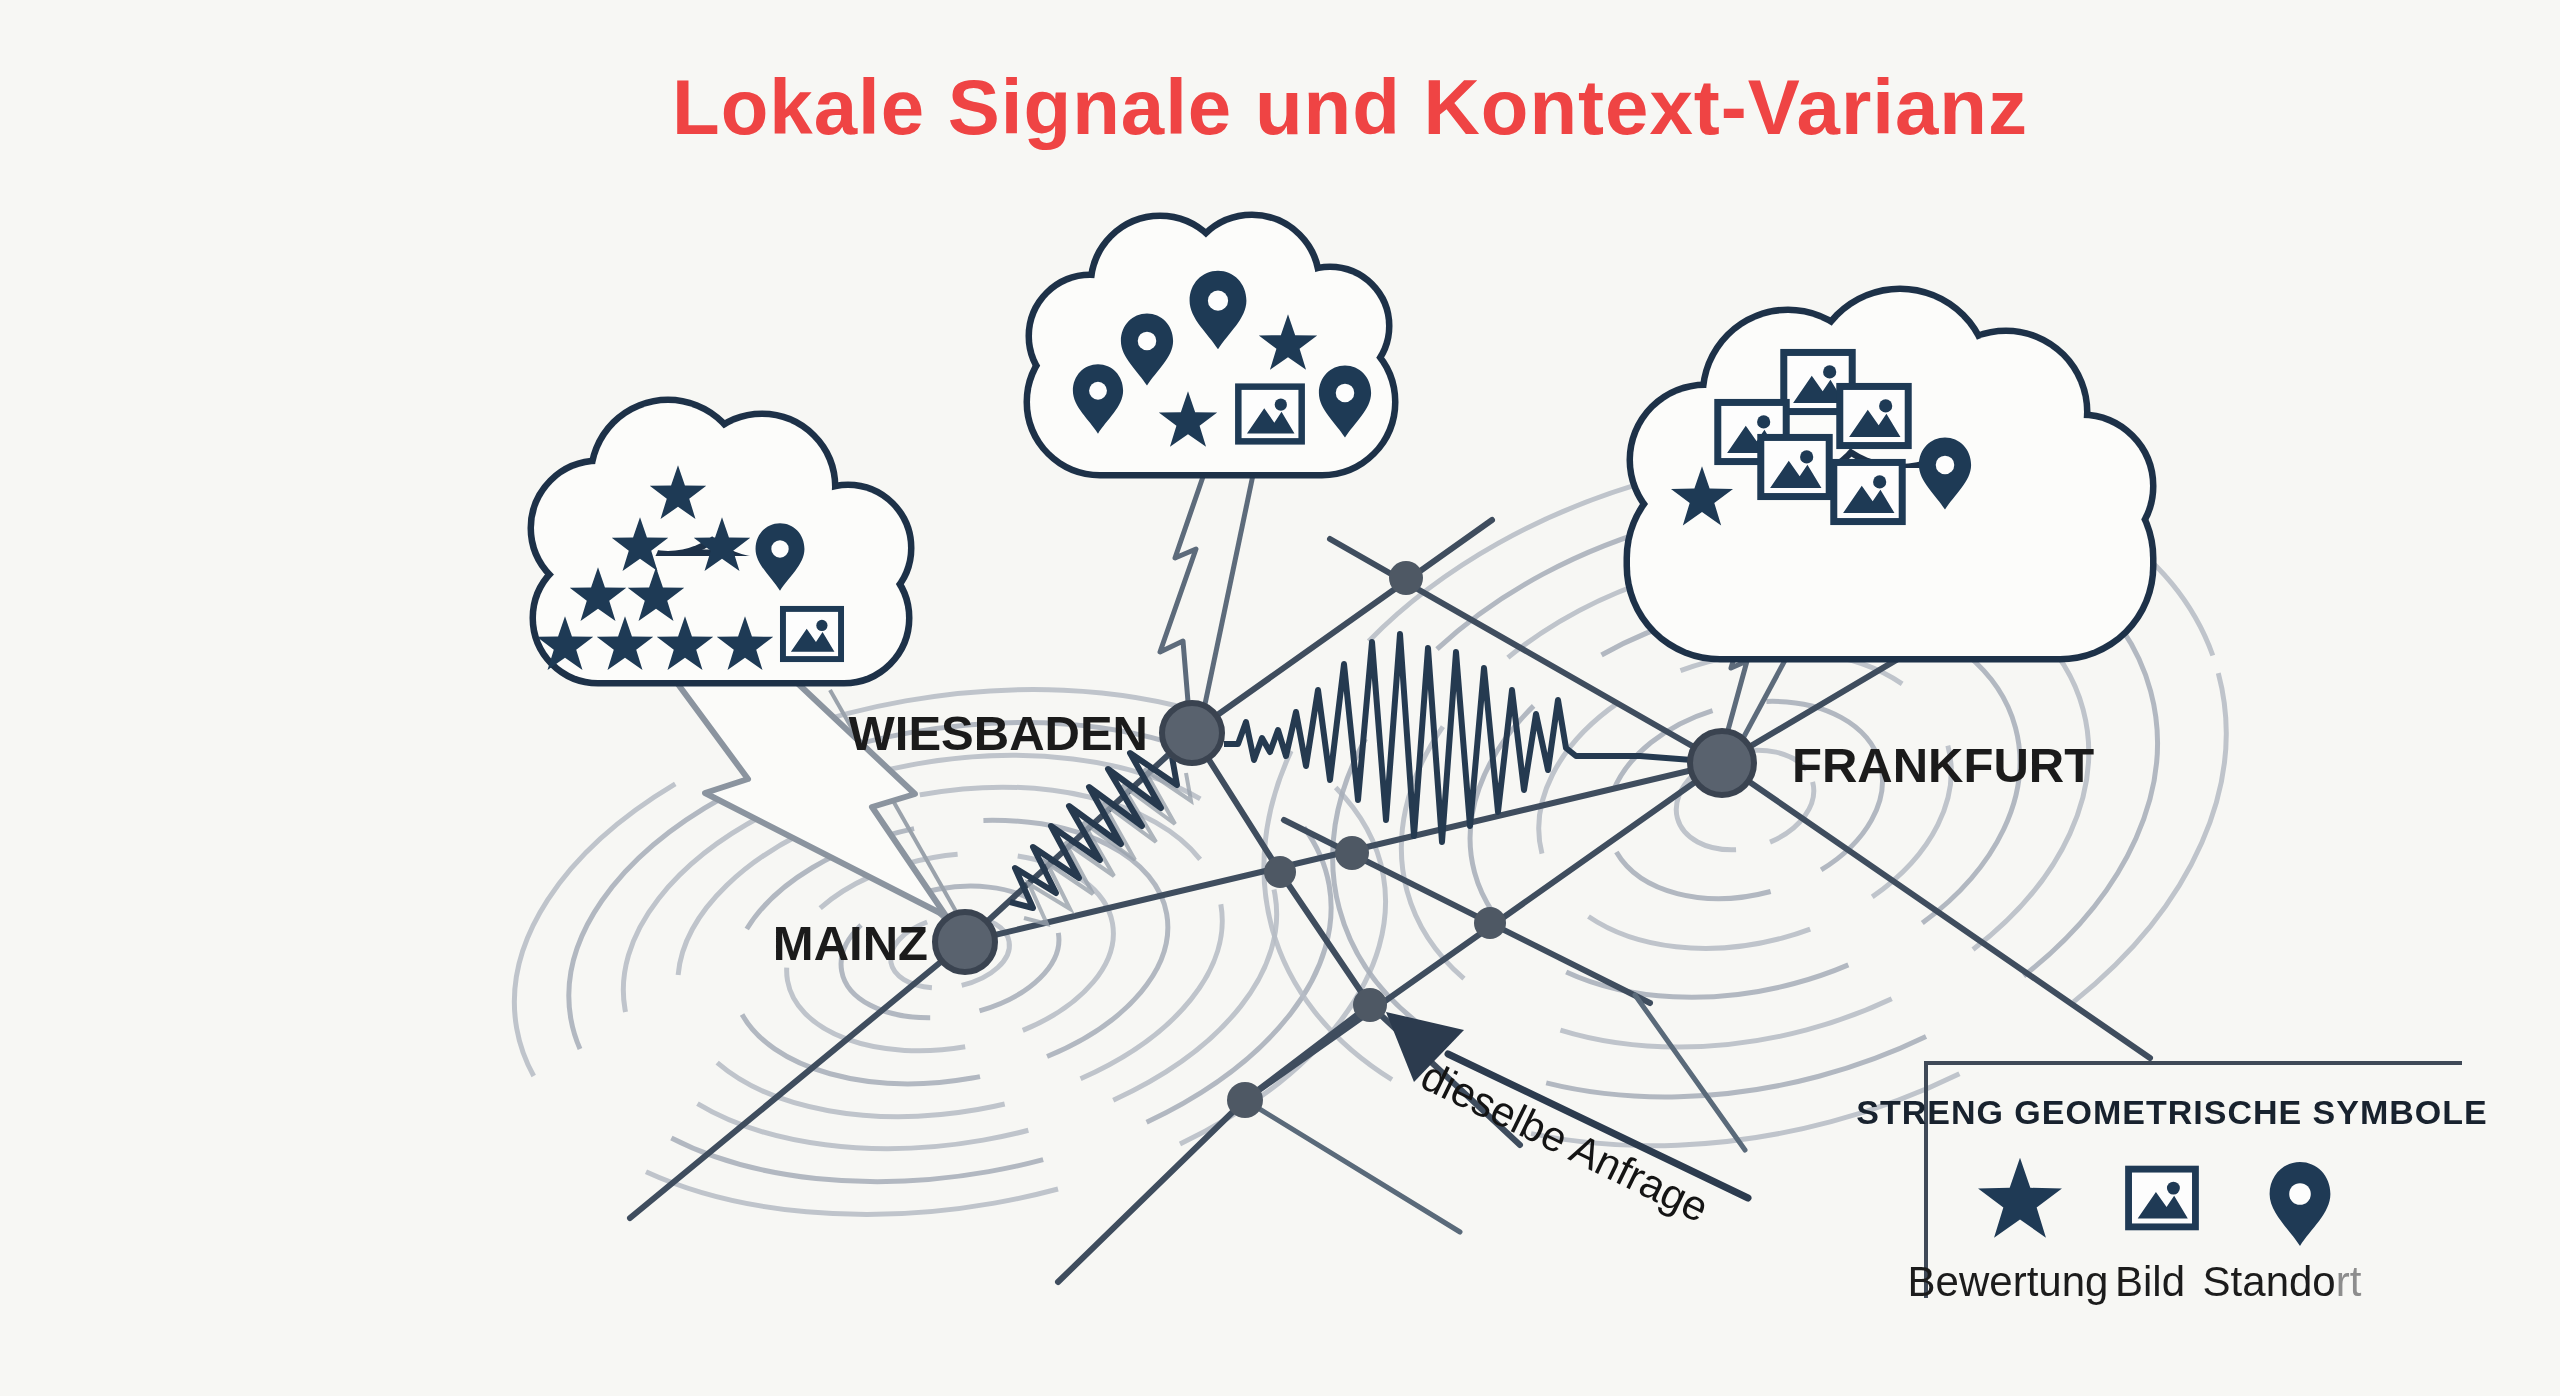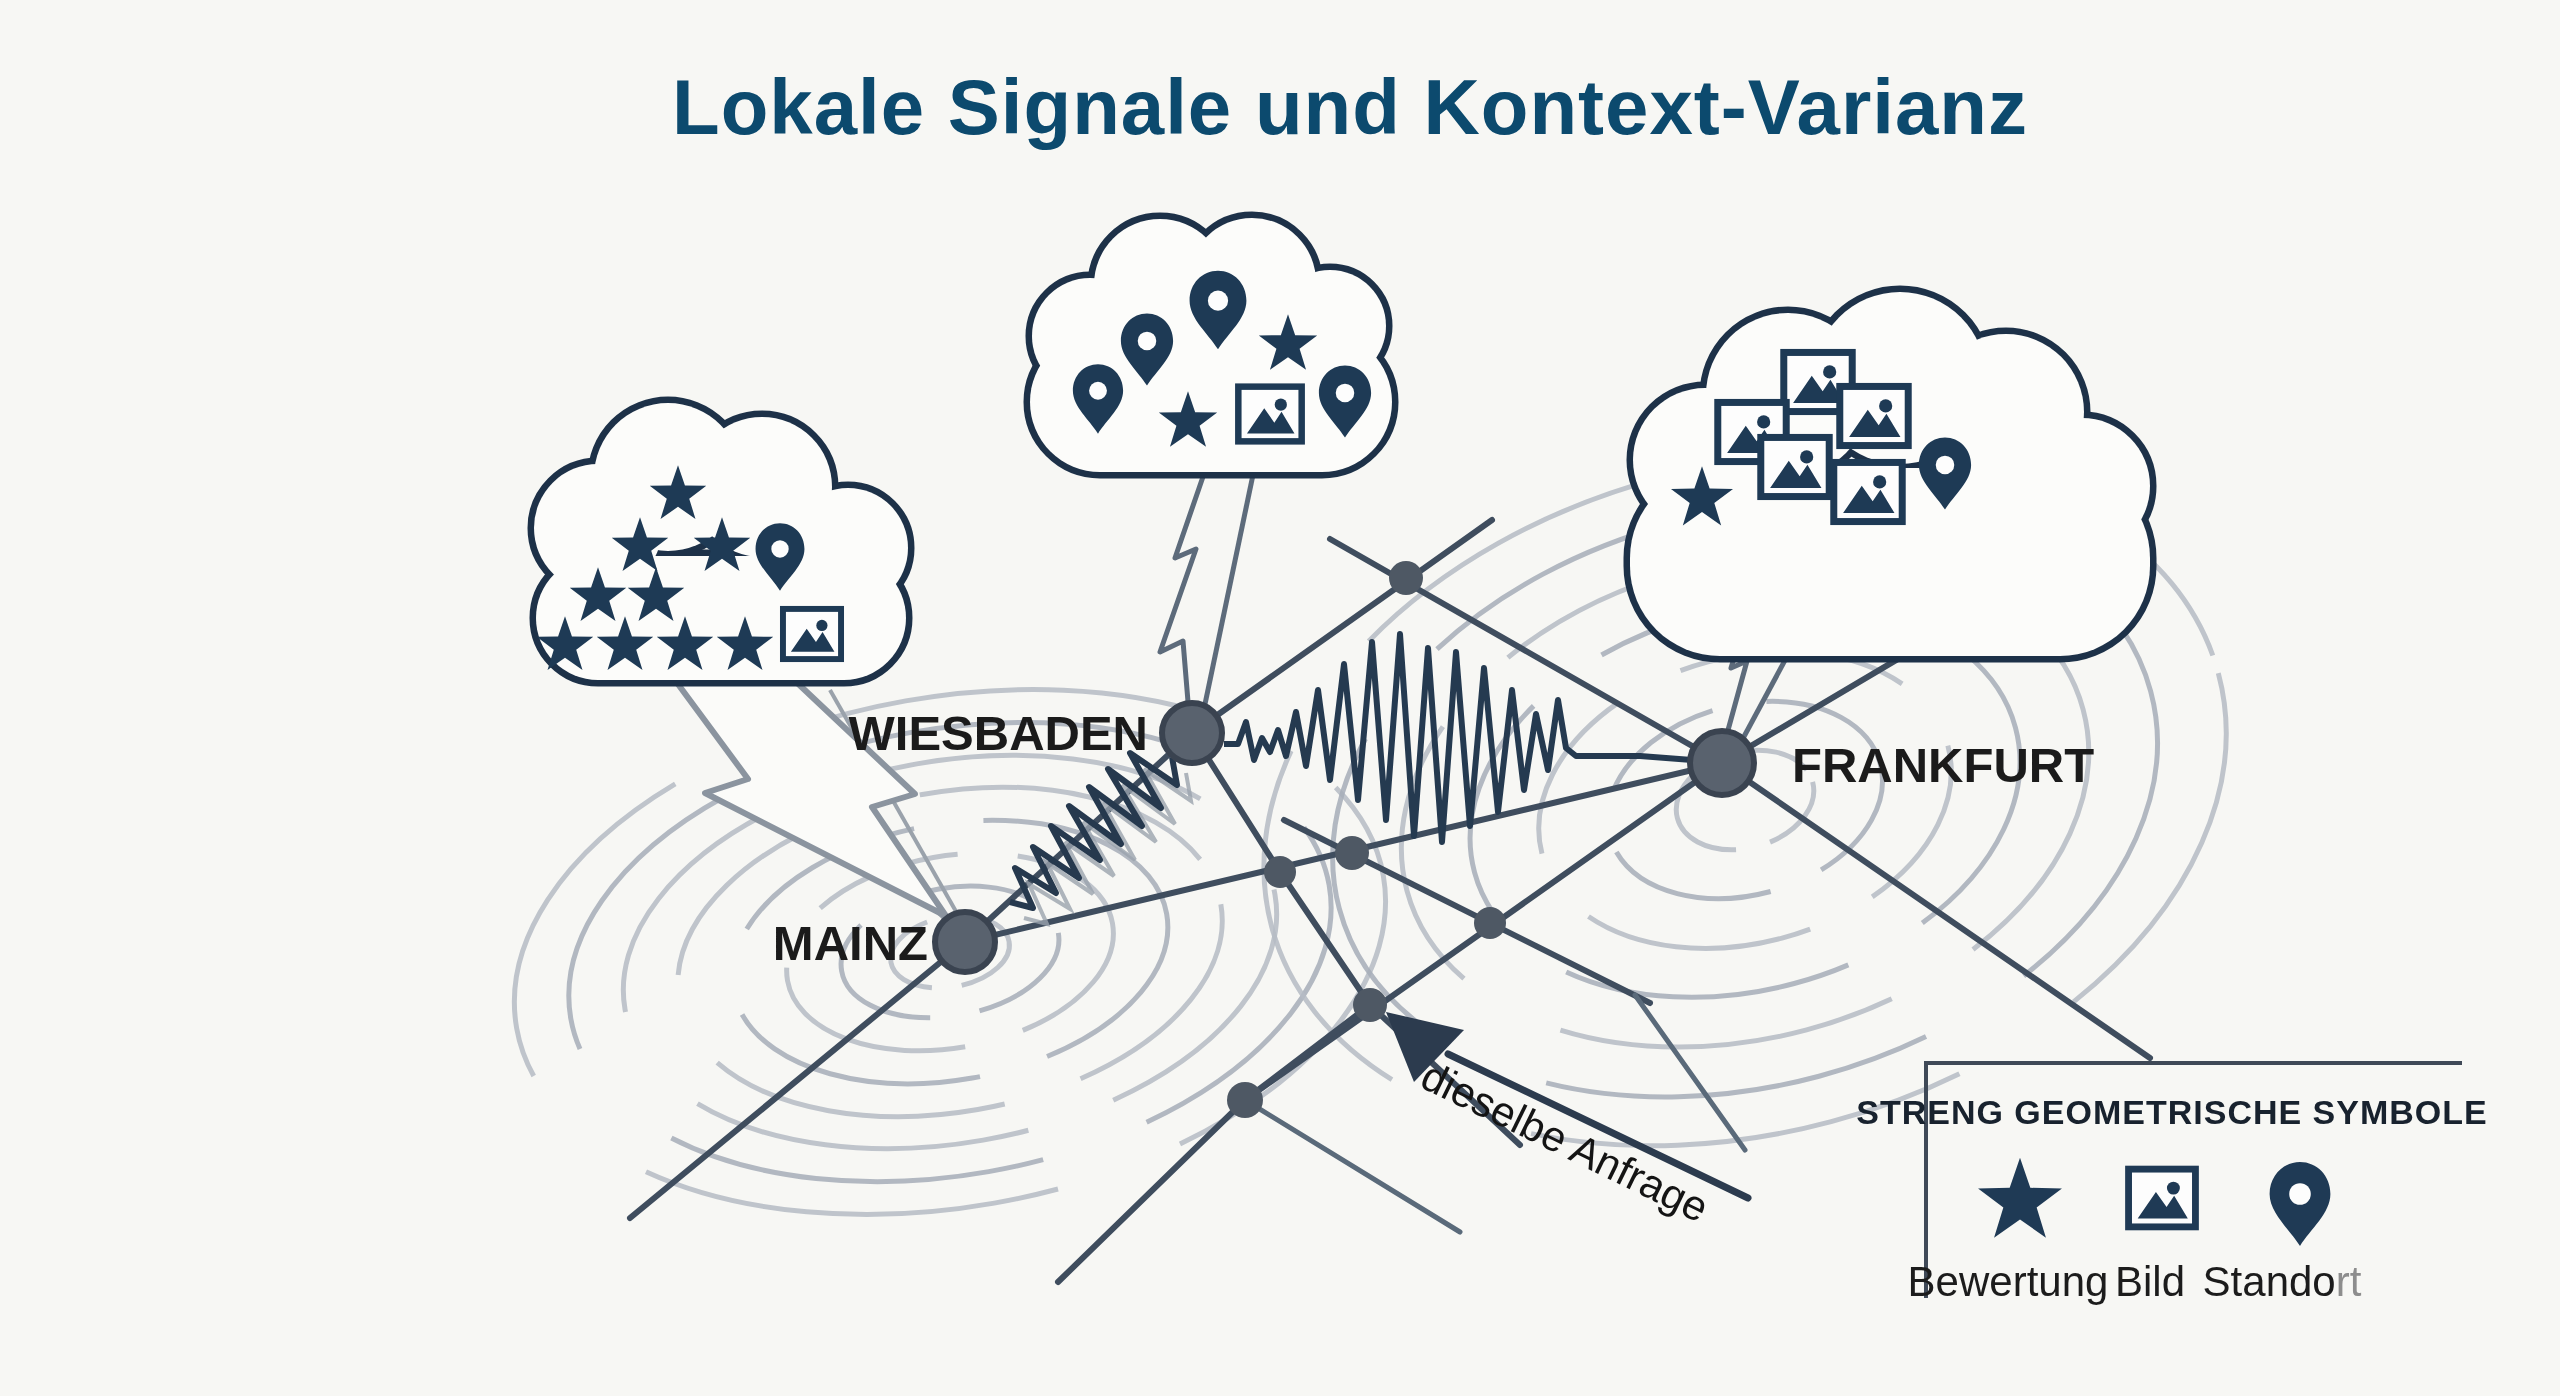"Lokale Signale und Kontext-Varianz" .diagram-title { color: #0c4a6e -> #ef4444 }
